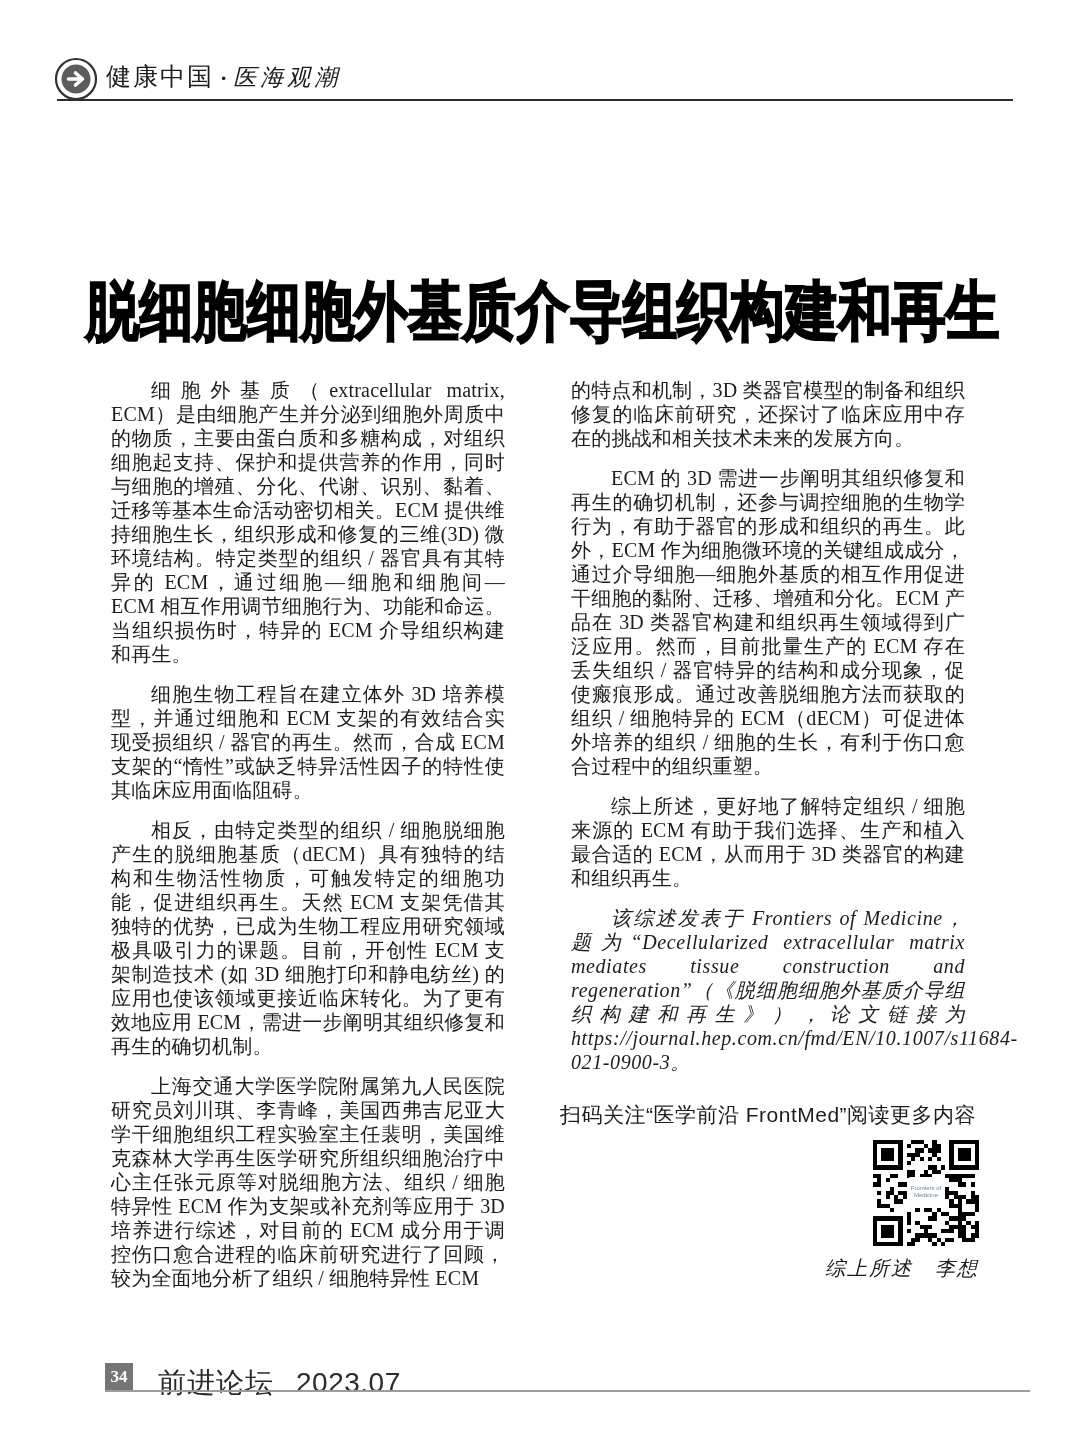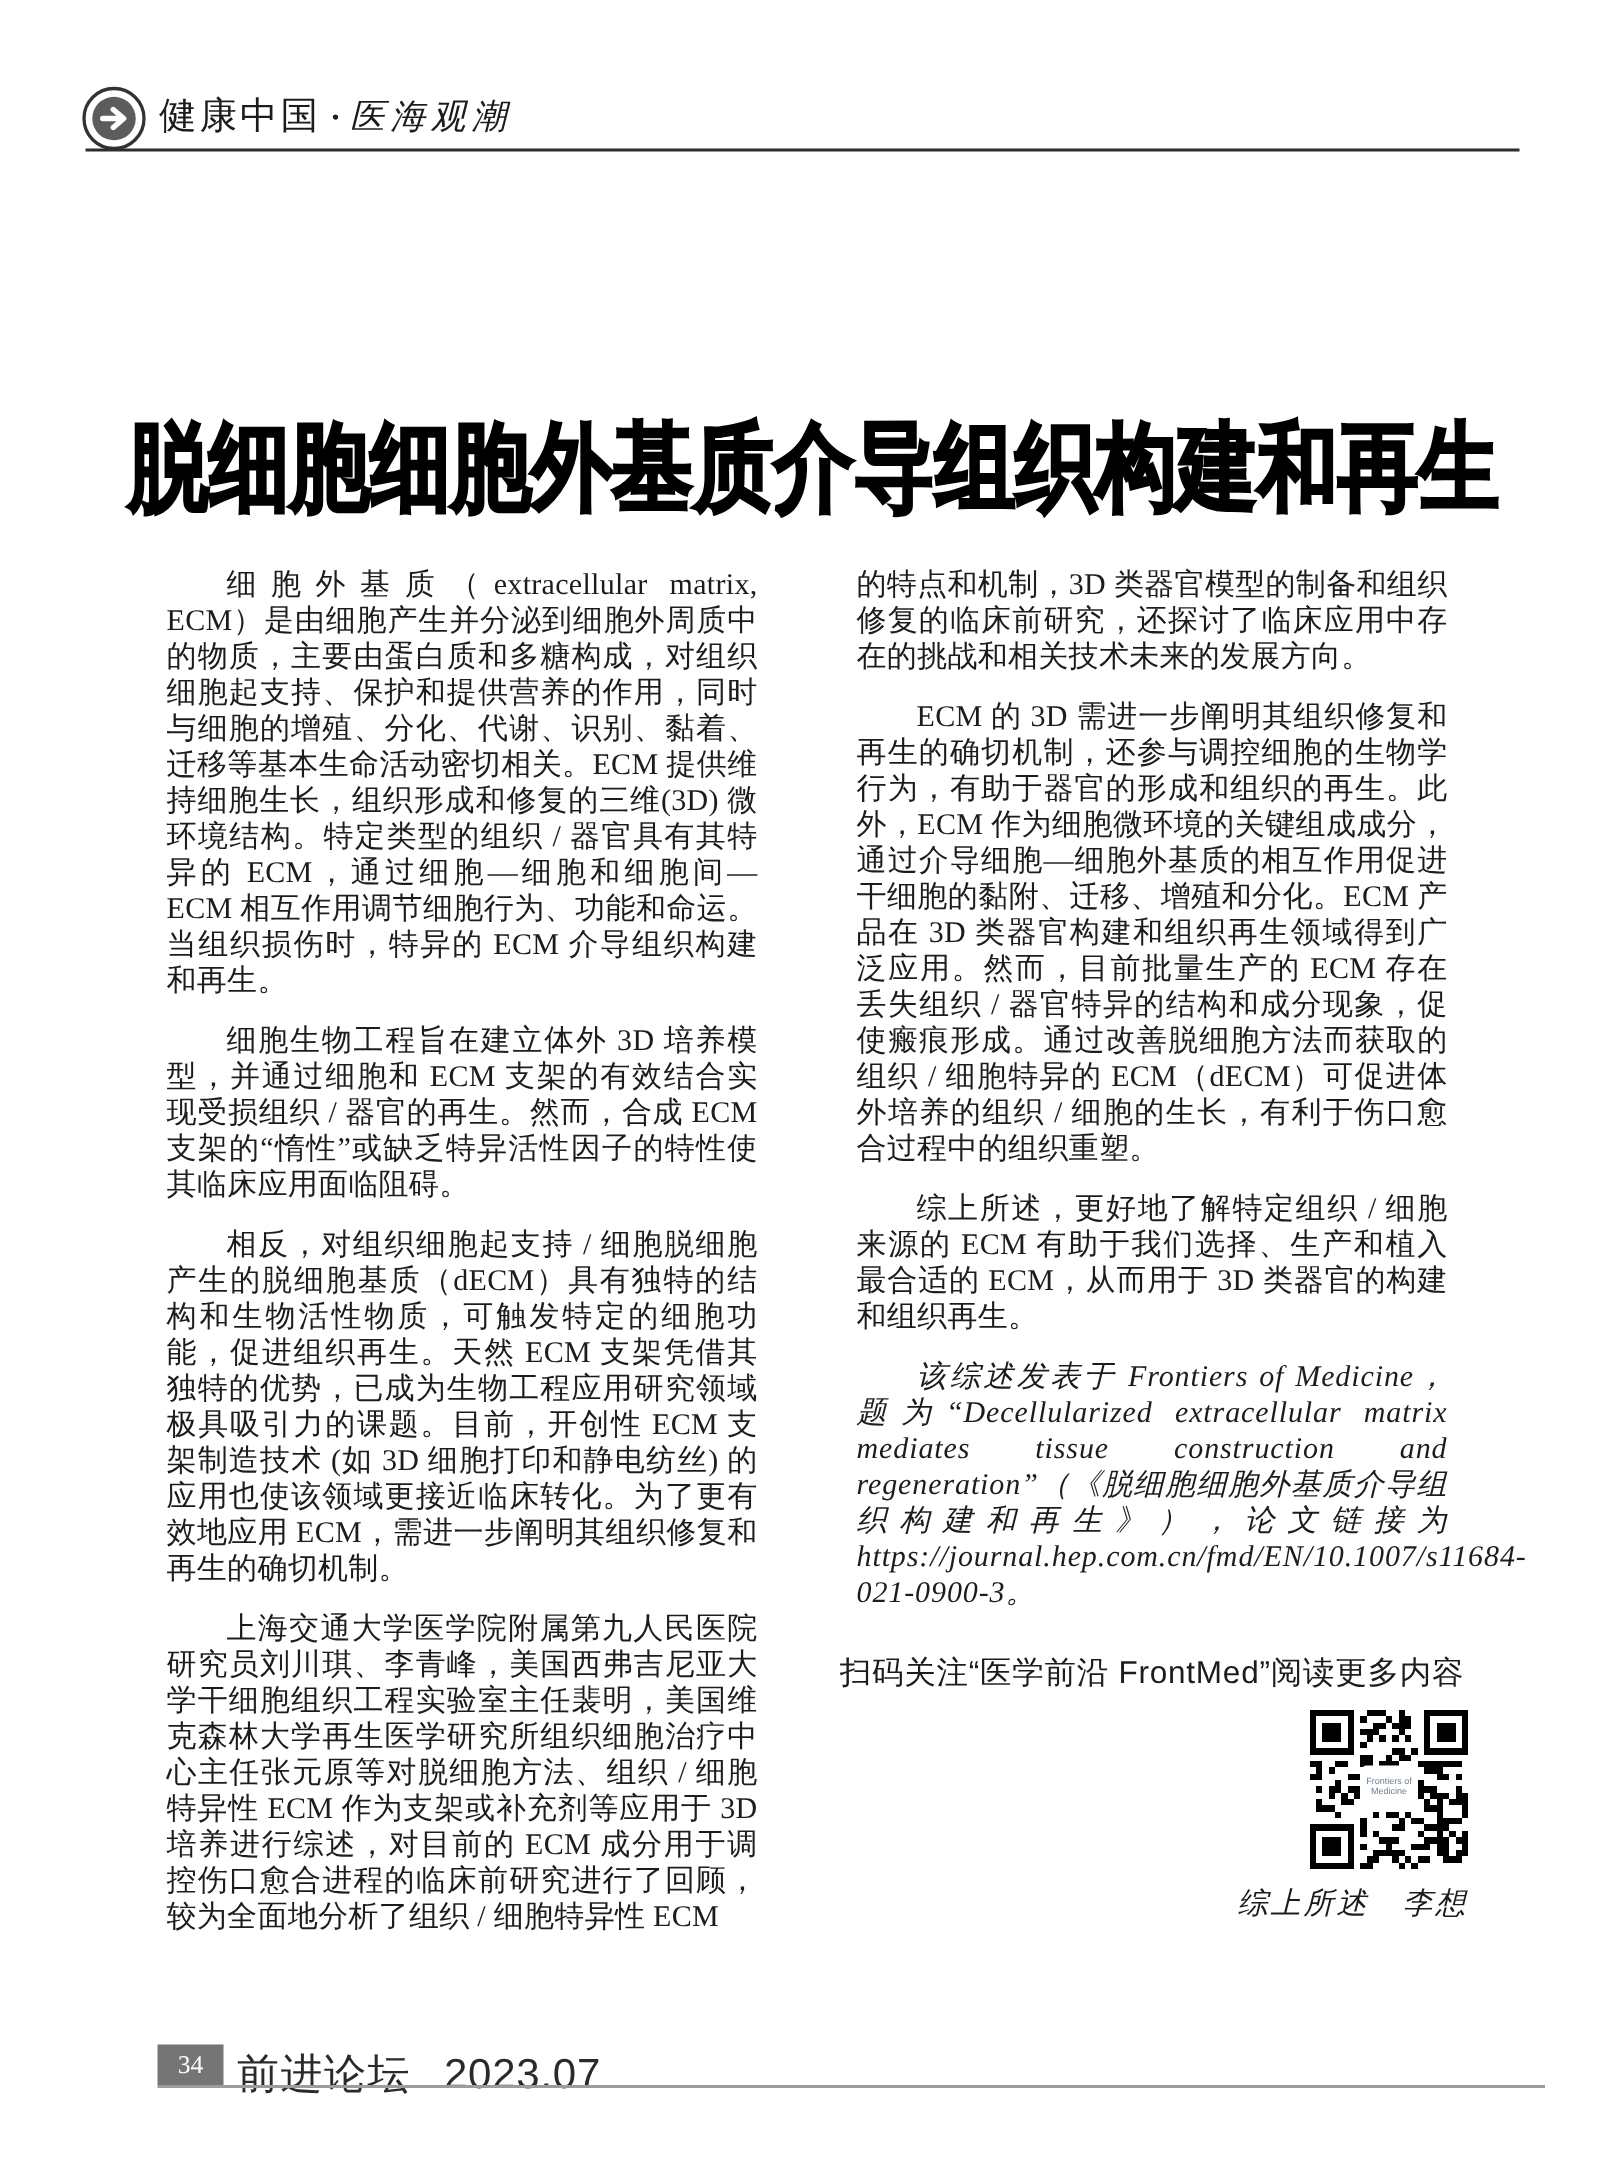"相反，对组织细胞起支持 /" p.body-p { text: 对组织细胞起支持 -> 由特定类型的组织 }
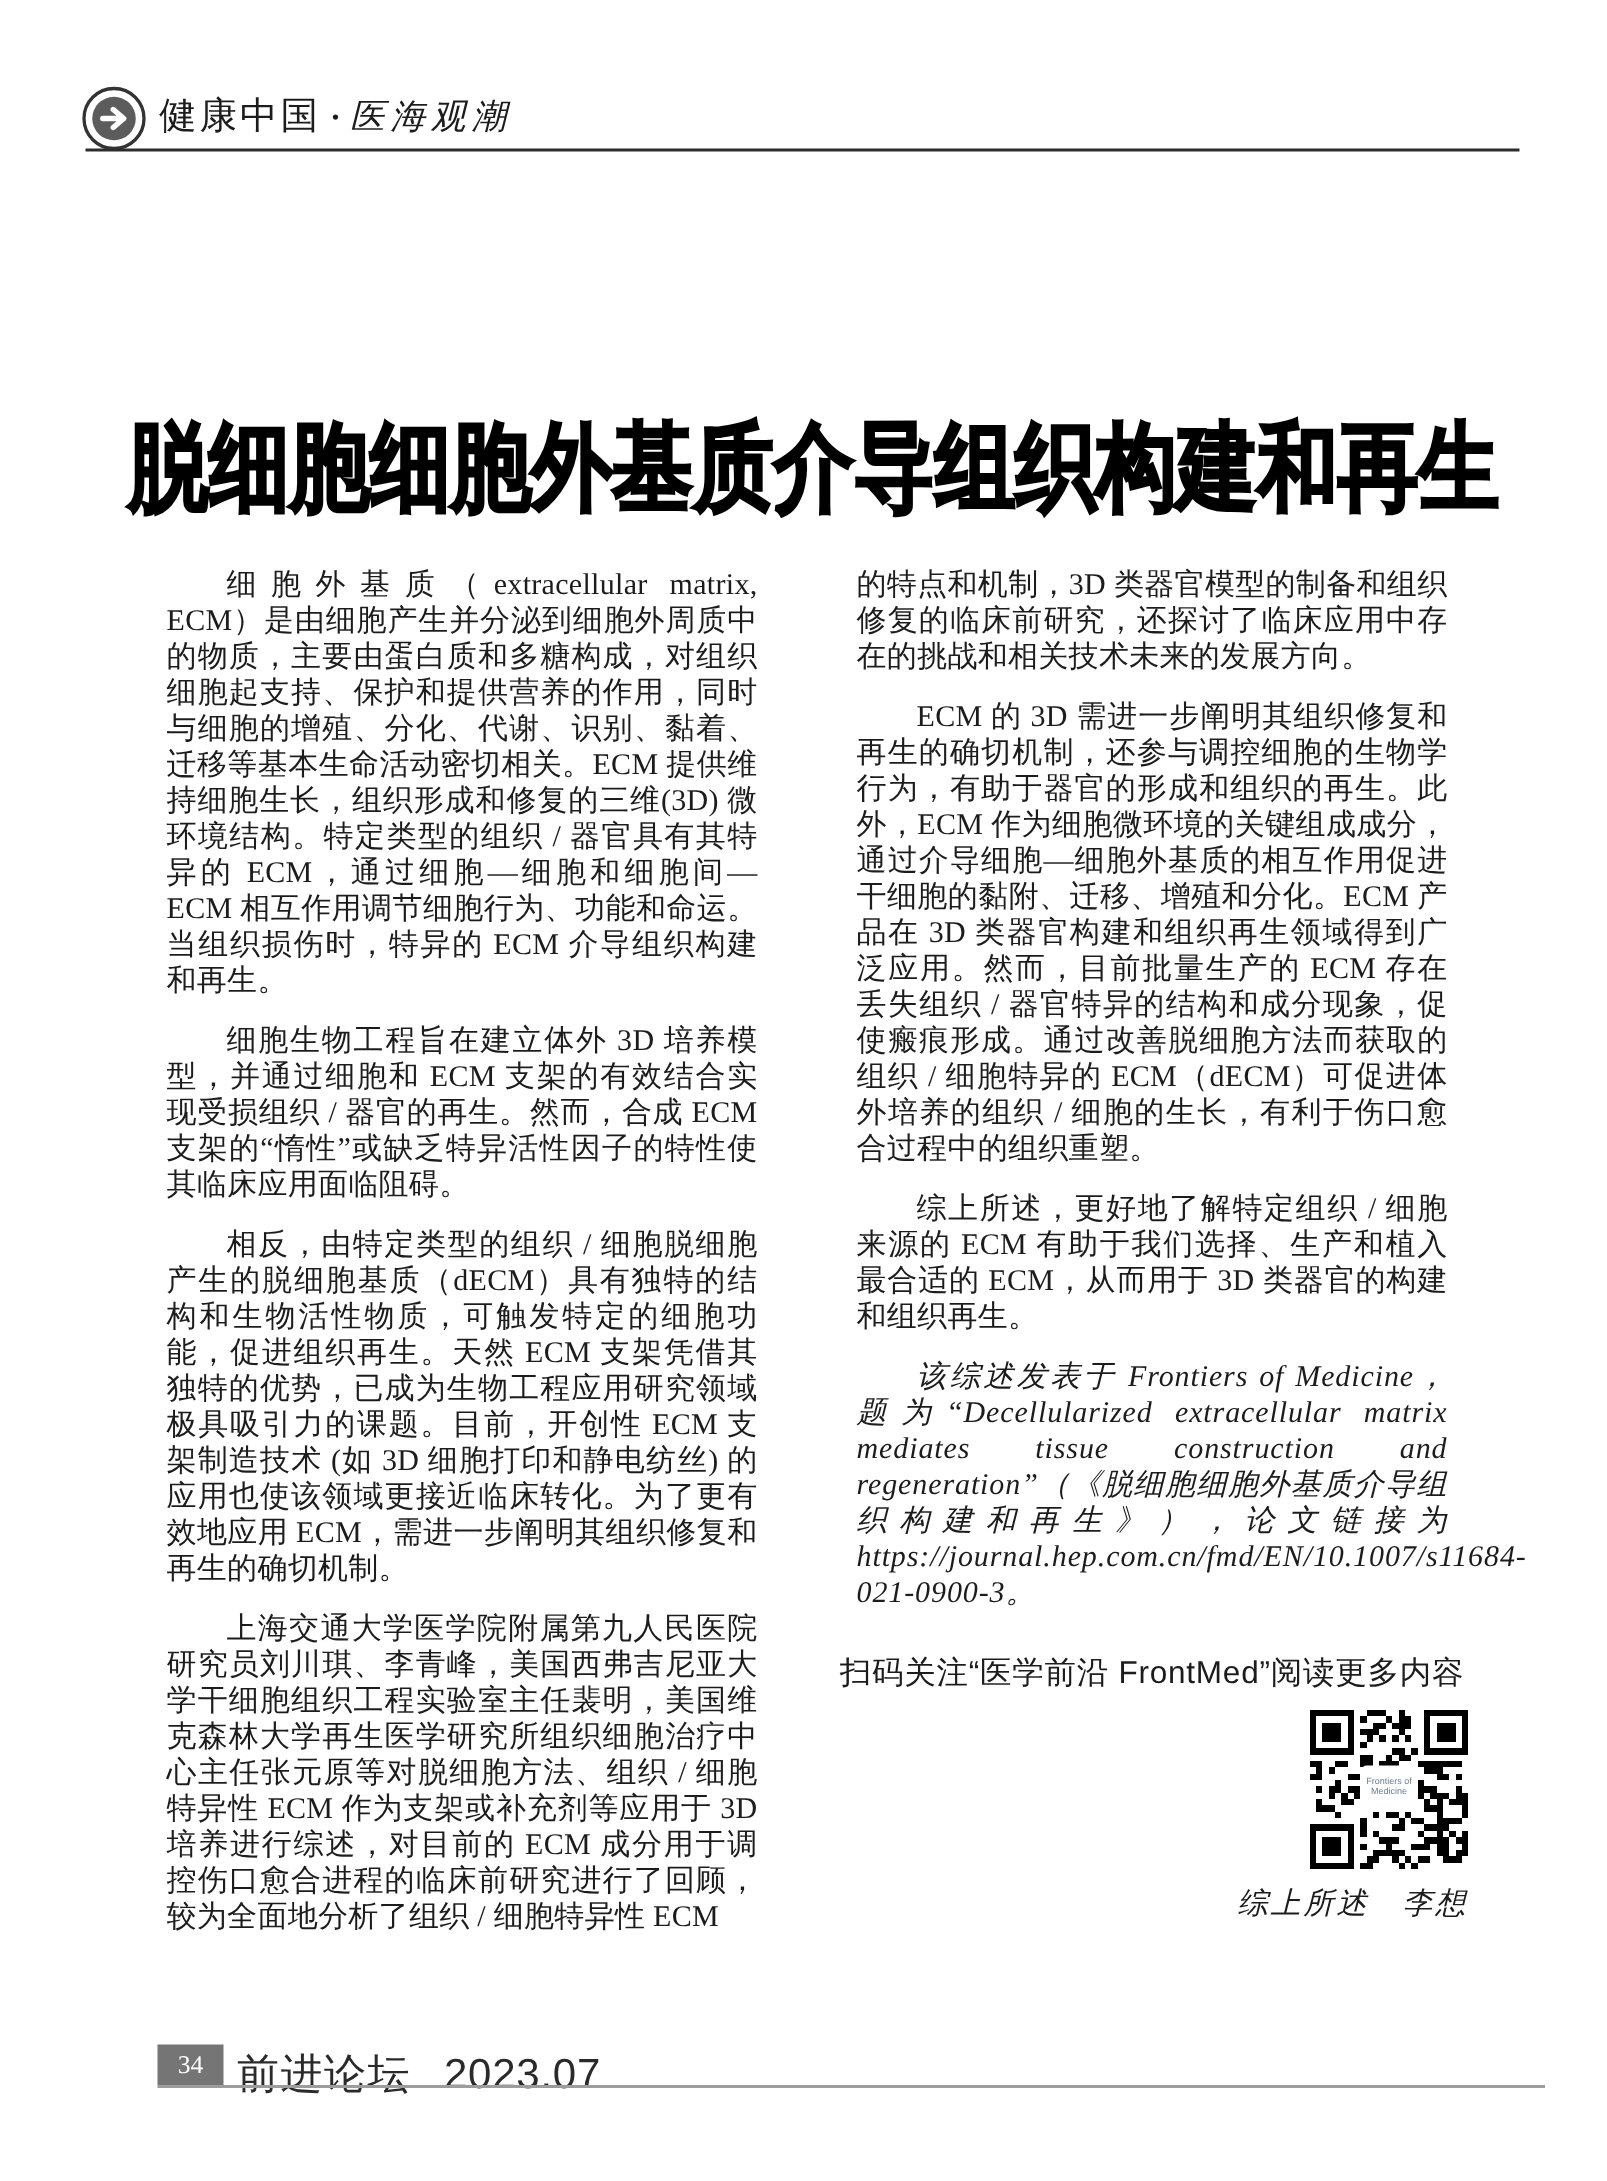"34" .footer-pagebox { font-weight: normal -> bold; width: 44px -> 28px }
